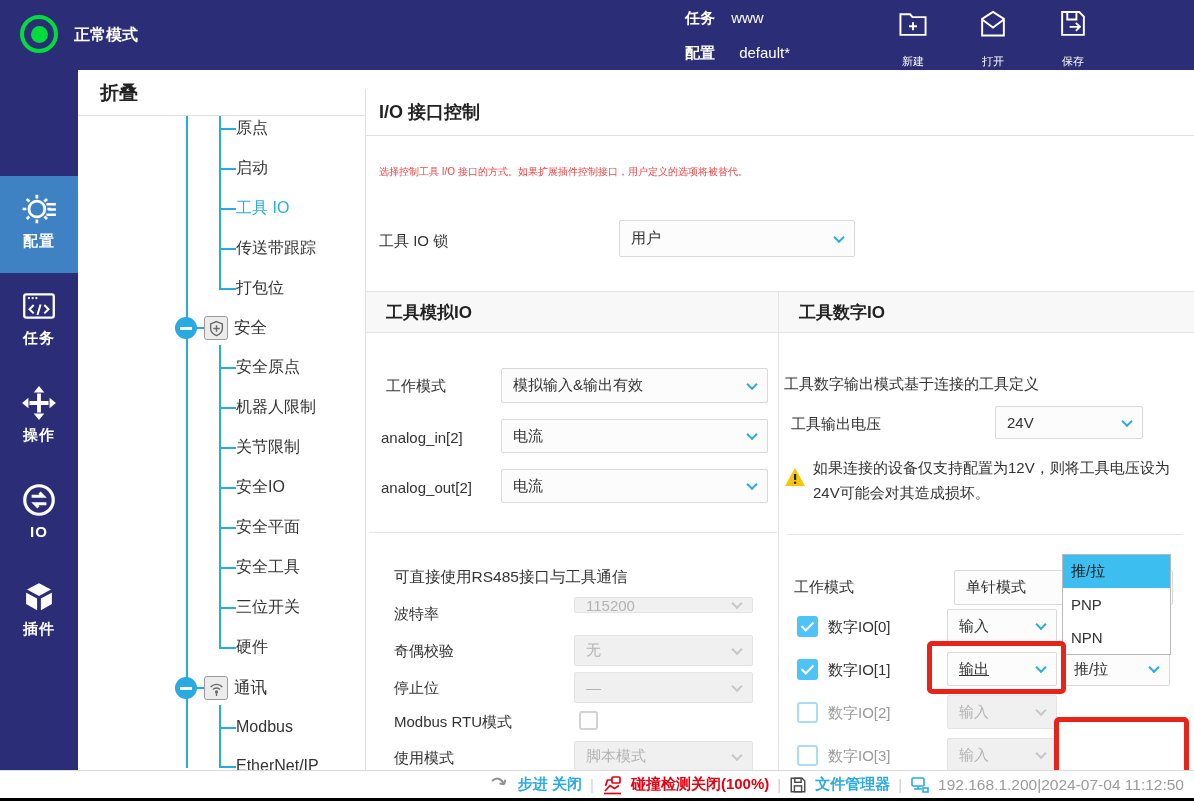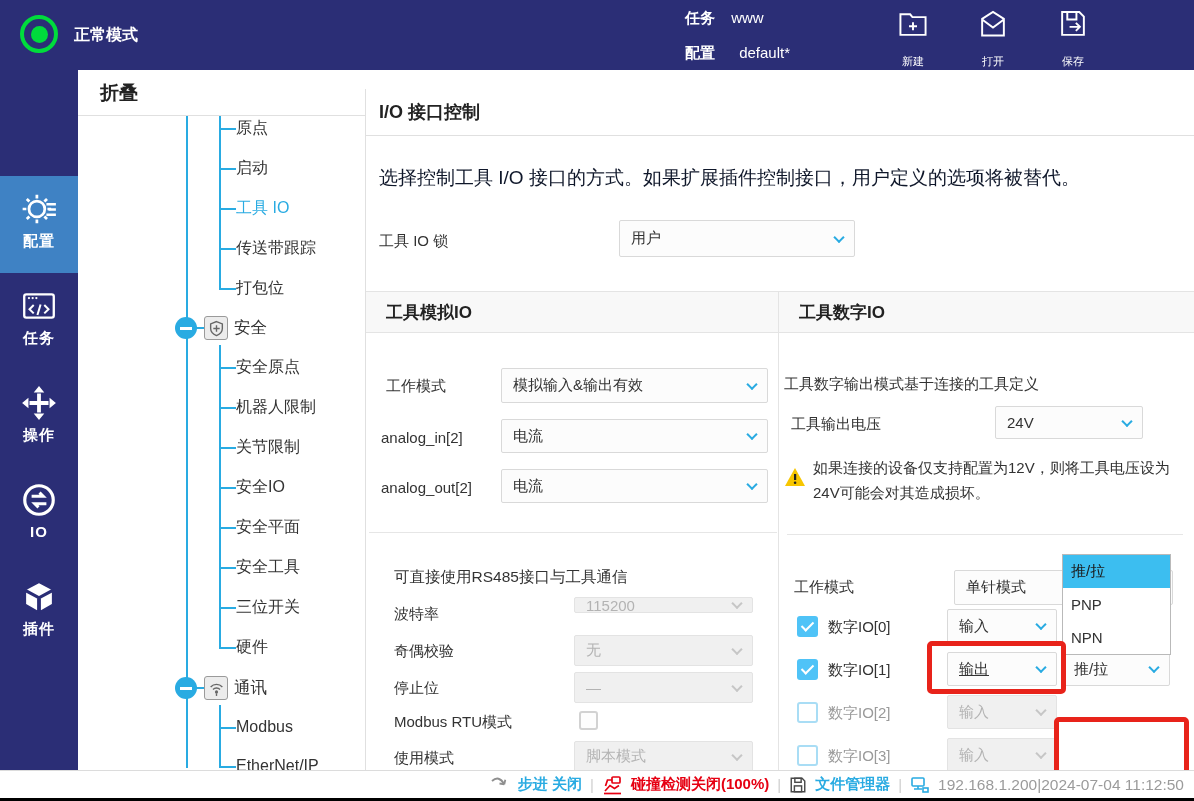"选择控制工具 I/O 接口的方式。如果扩展插件控制接口，用户定义的选项将被替代。" .desc { color: #0f172a -> #ef4444; font-size: 19px -> 10px }
